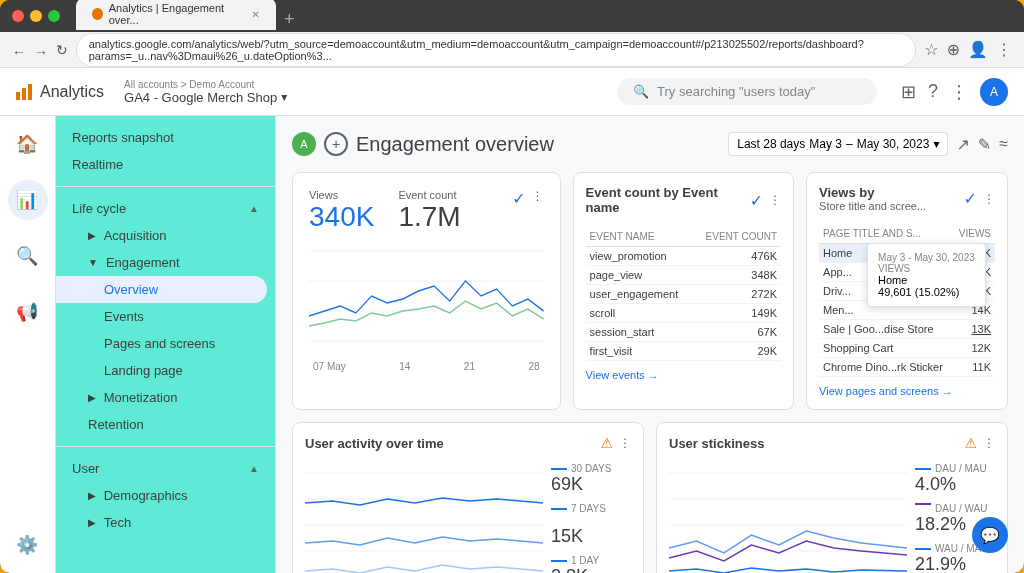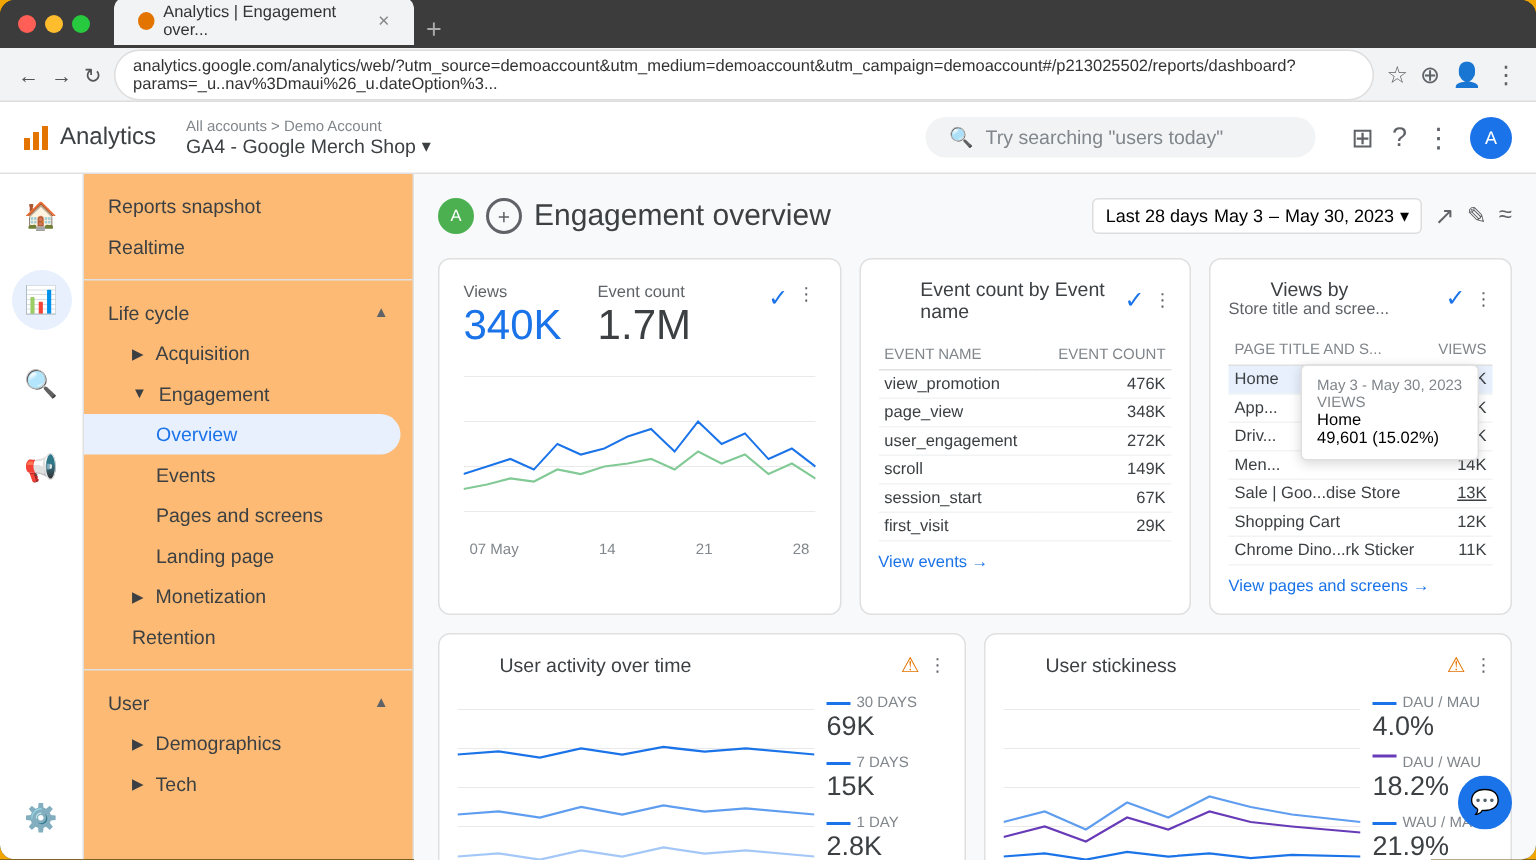"Reports snapshot" .sidebar { background: #fdba74 -> #5eead4 }
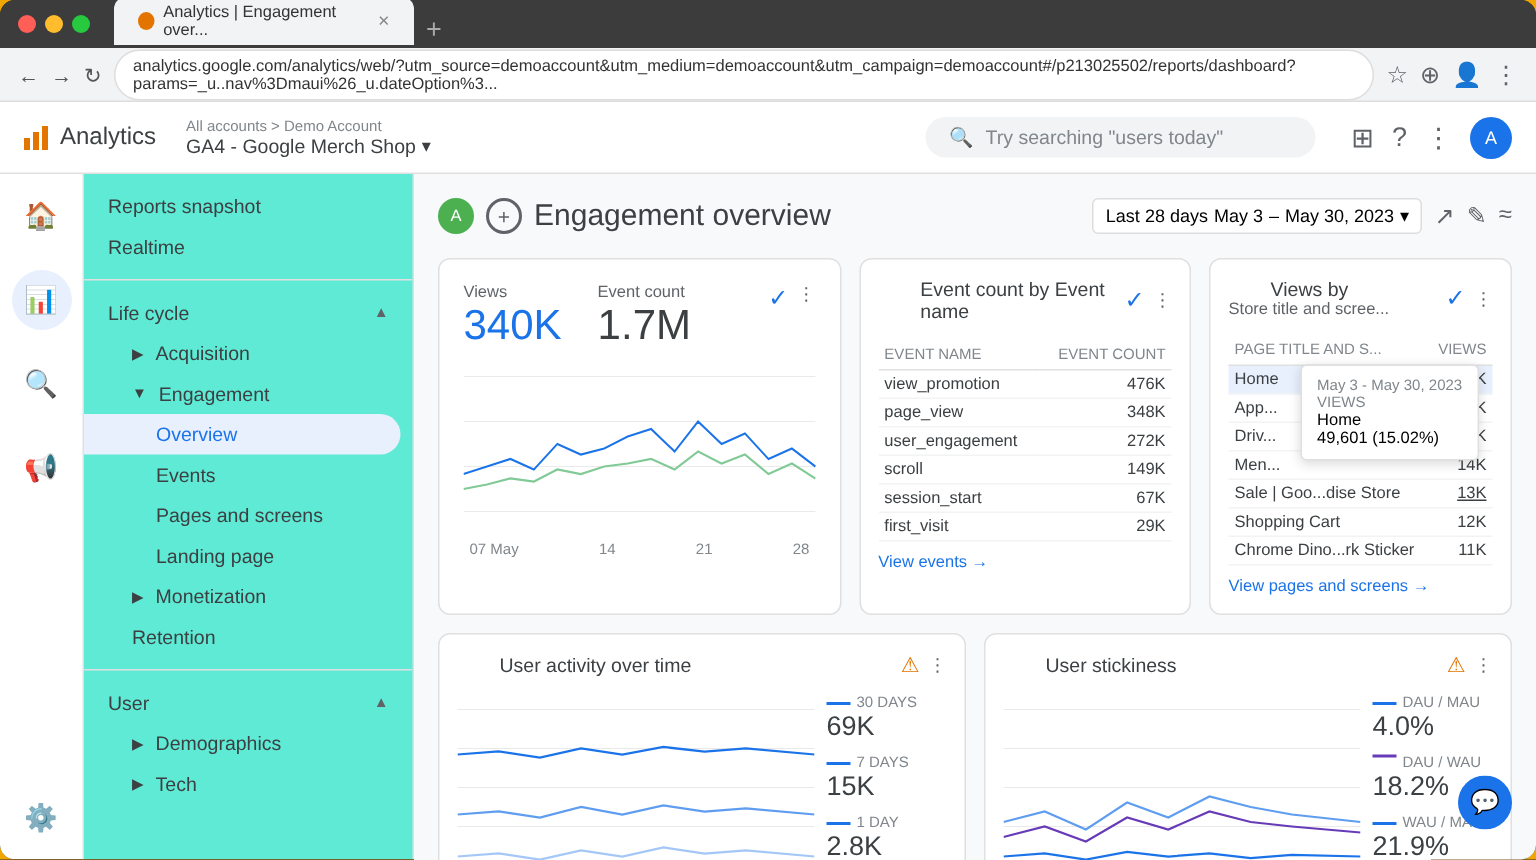"Event count by Event name" .card-title { font-weight: 400 -> 700; margin-left: 28px -> none }
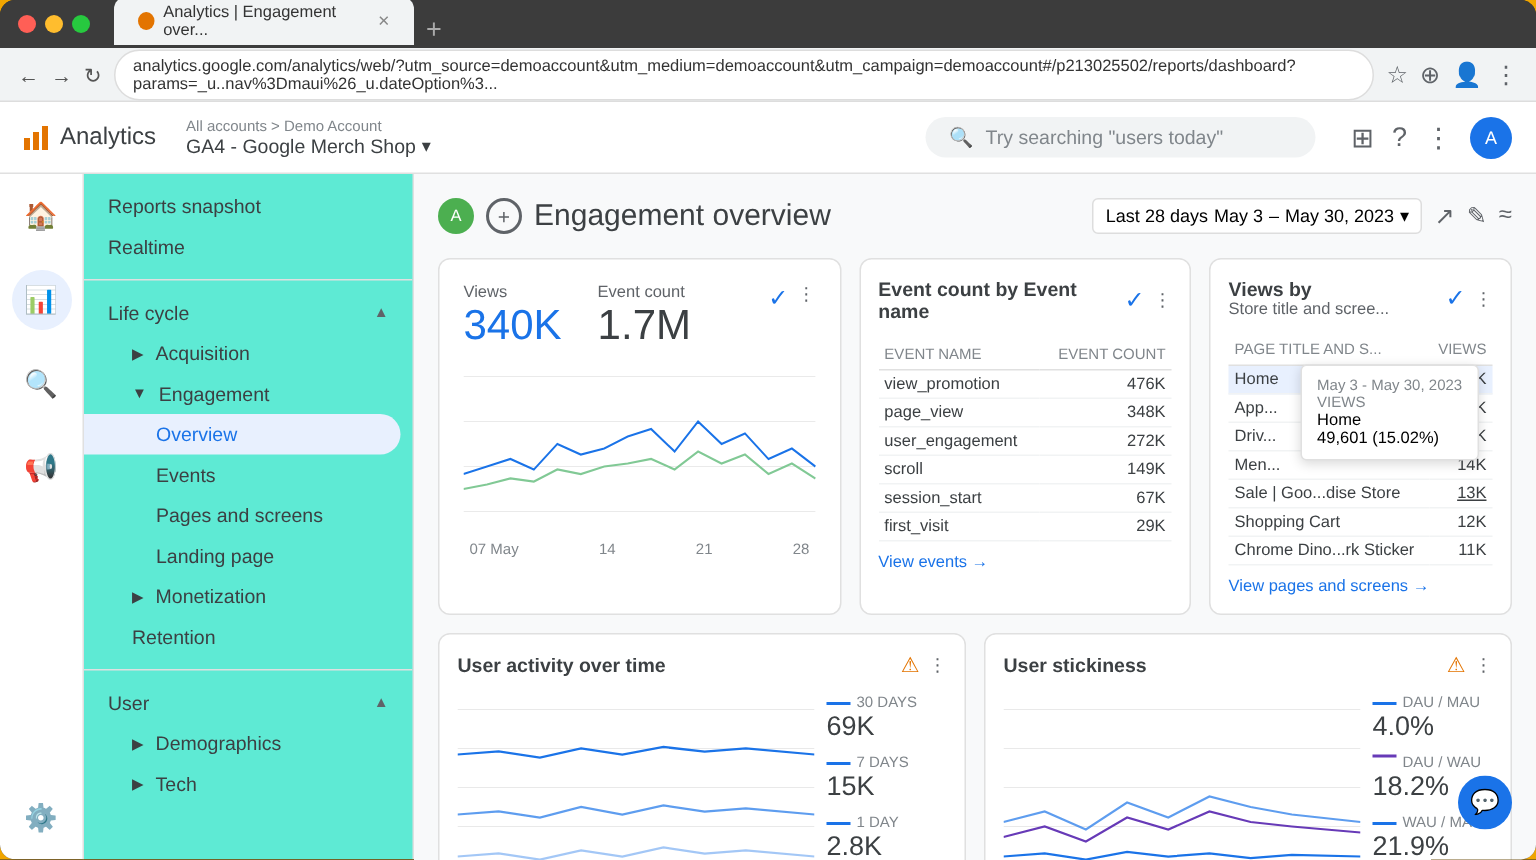"15K" div { margin-top: none -> 12px }
